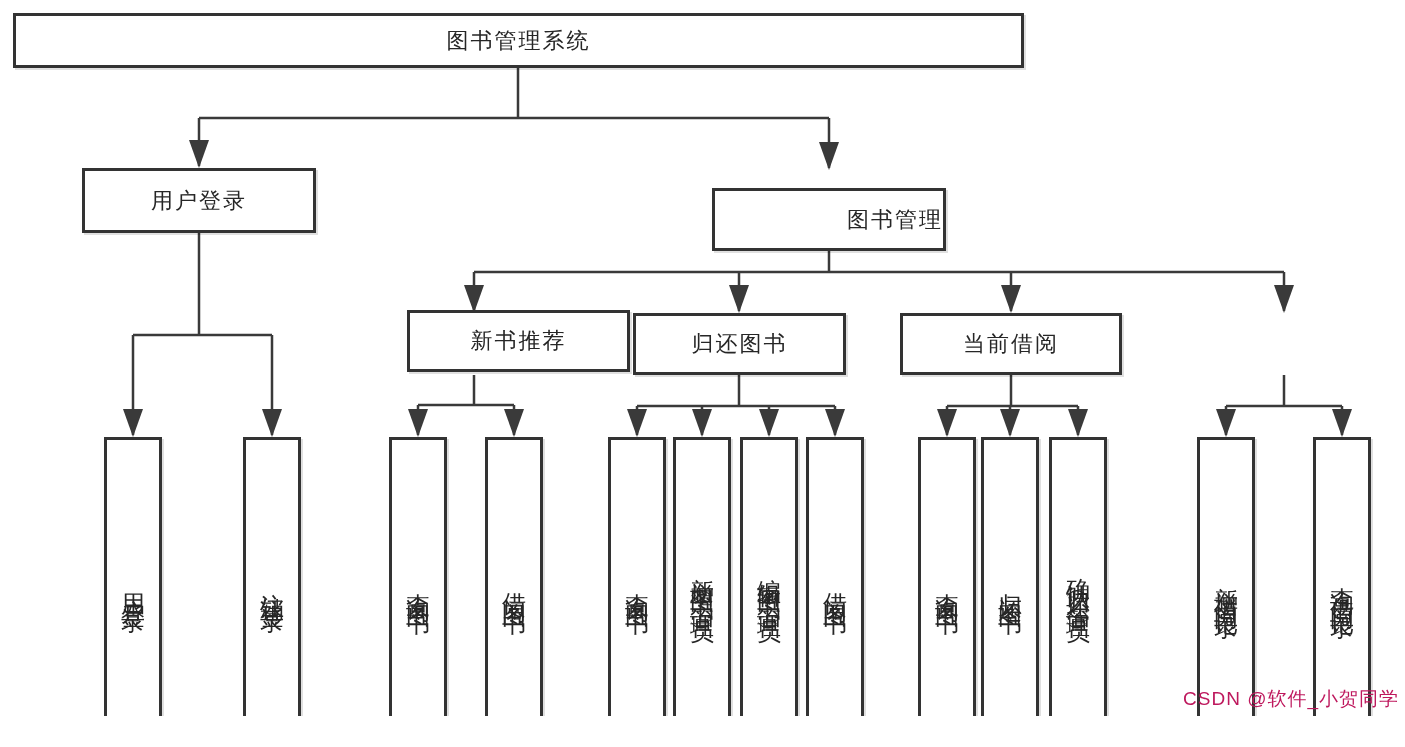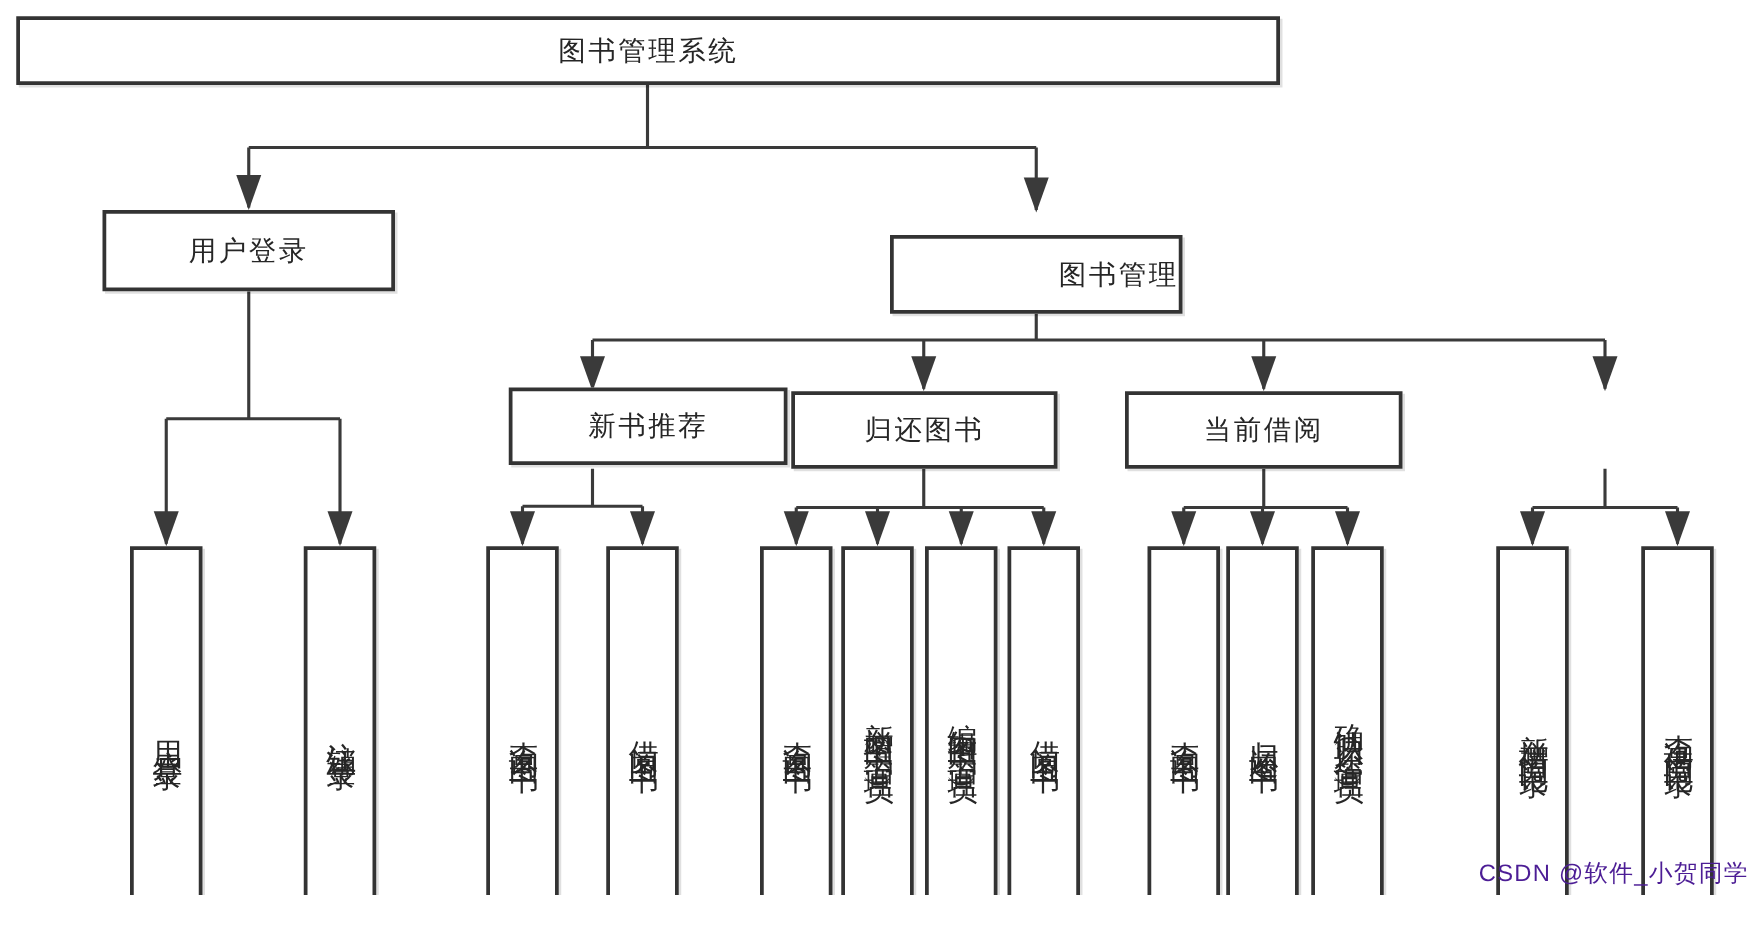"CSDN @软件_小贺同学" .watermark { color: #4c1d95 -> #be185d }
